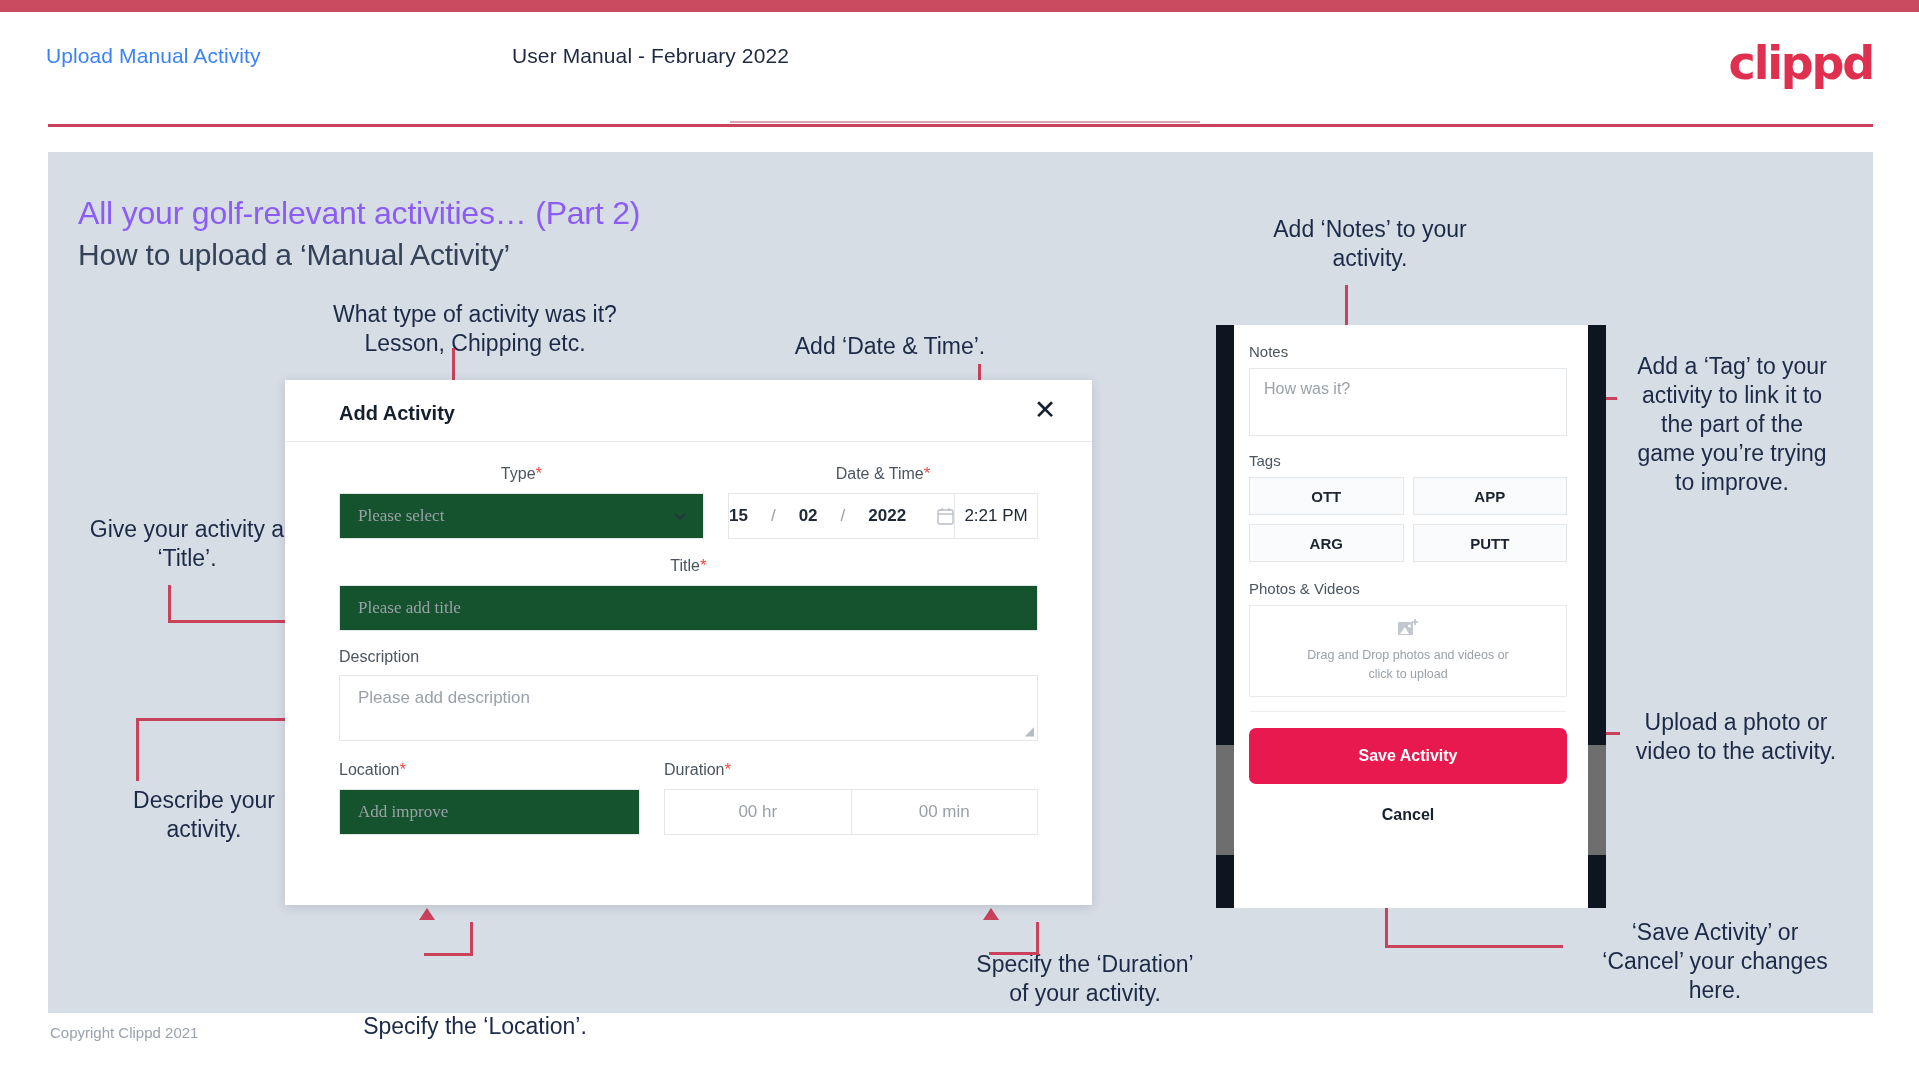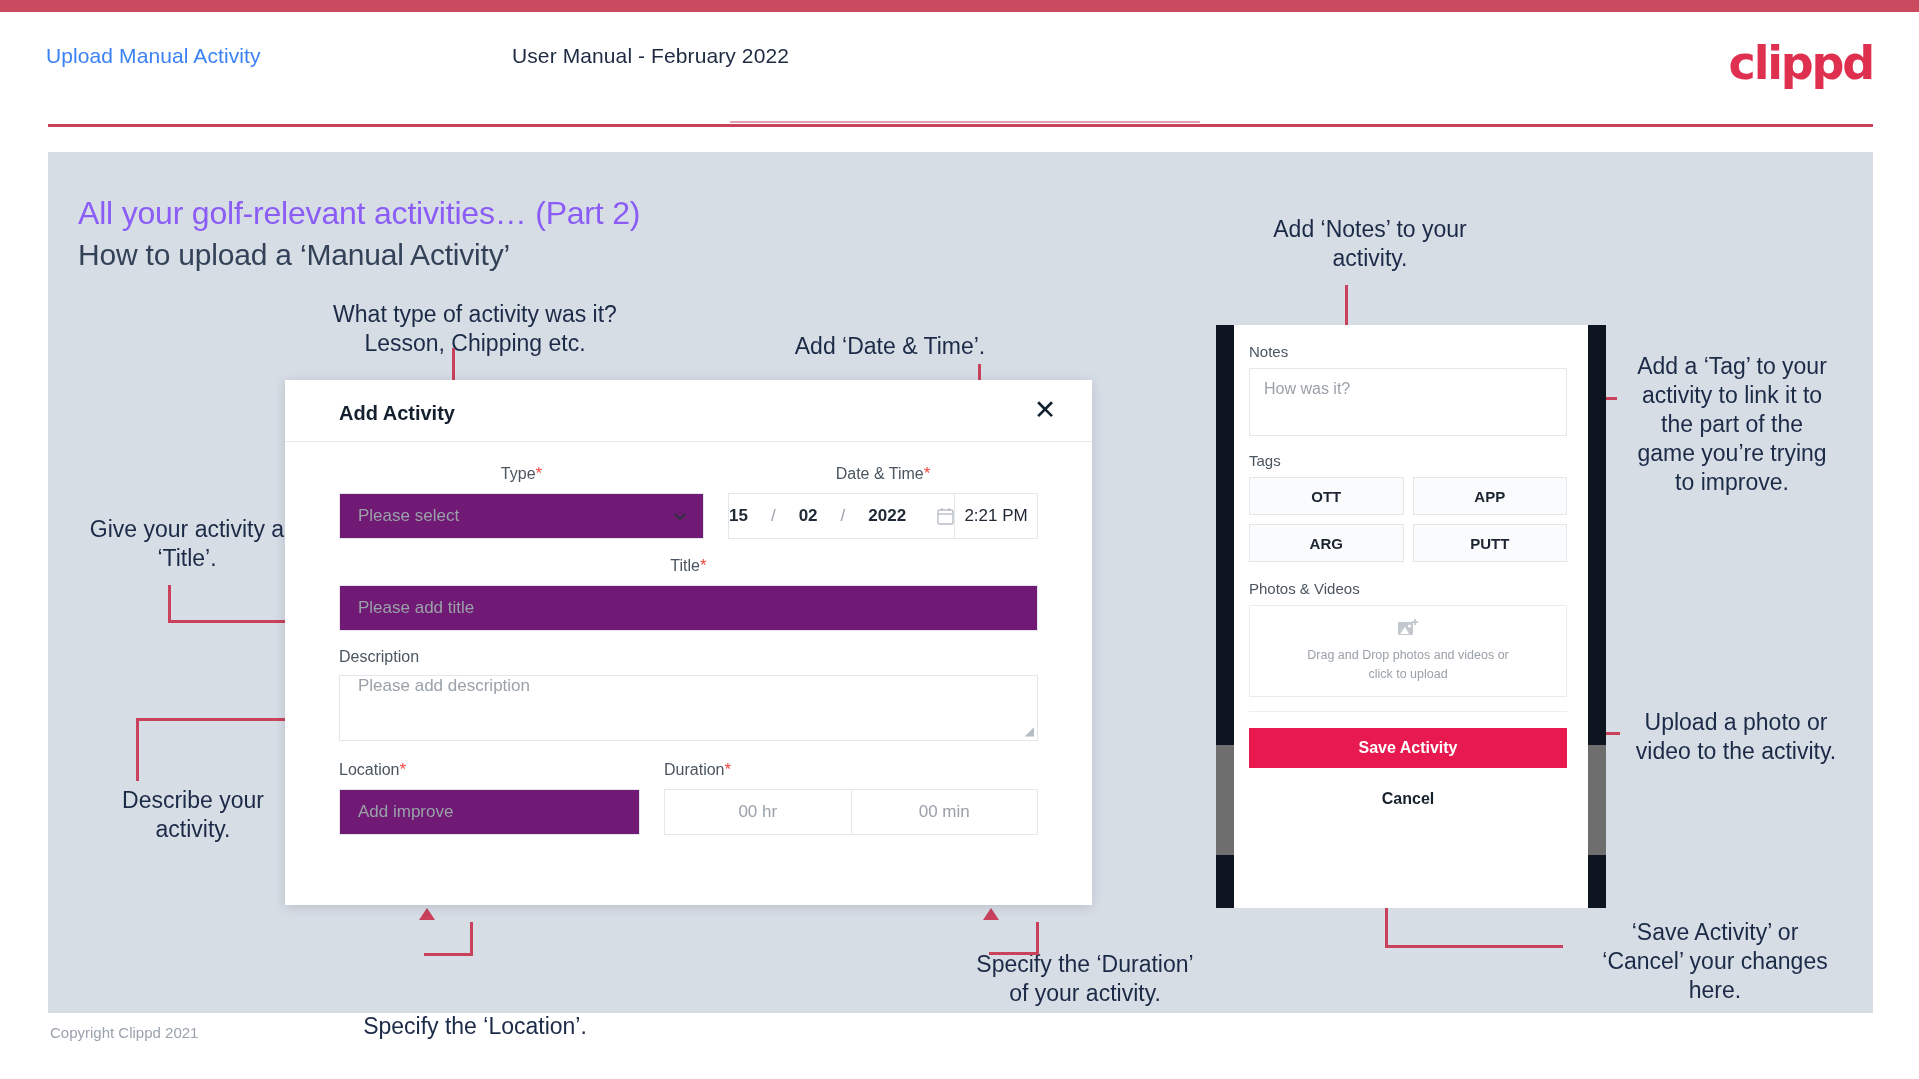"Please select" .inp { background: #701a75 -> #14532d; font-family: none -> Liberation Serif, serif }
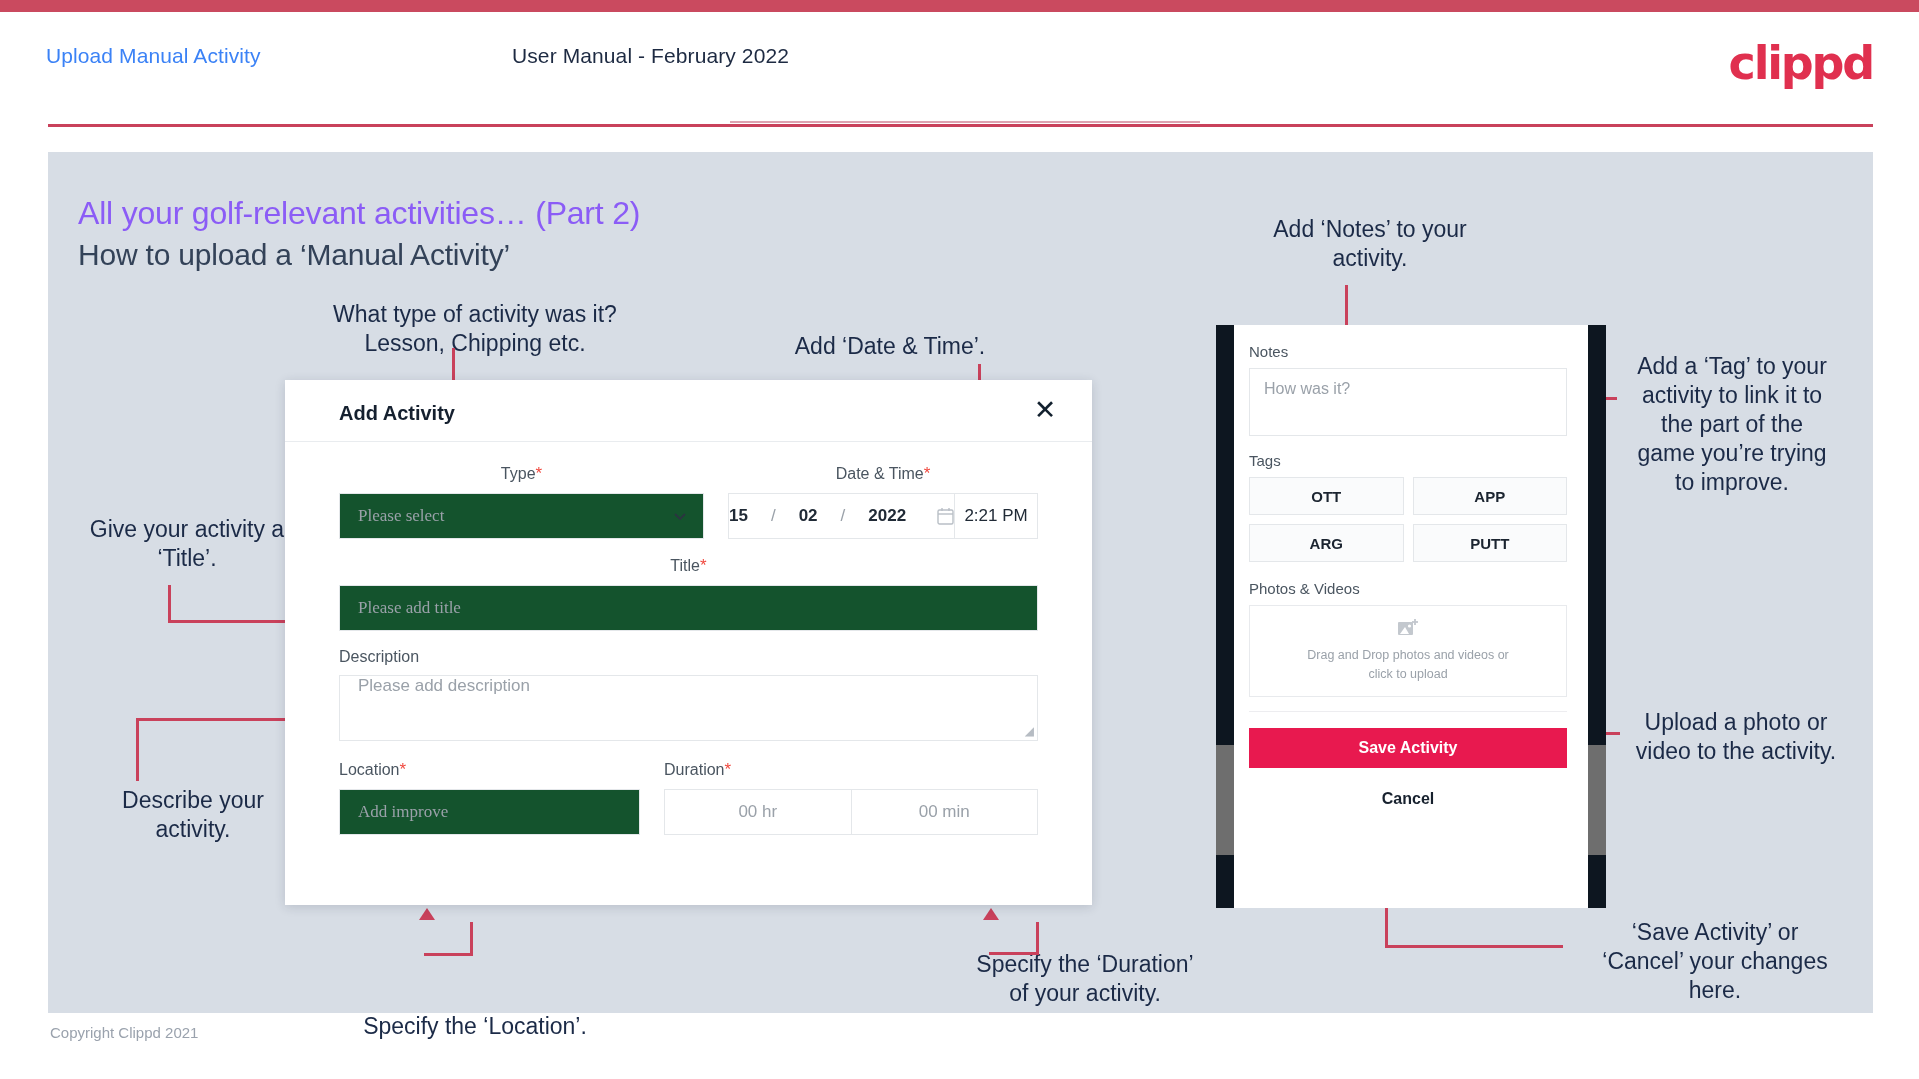"Please add description" .ta { padding: 0 18px -> 12px 18px }
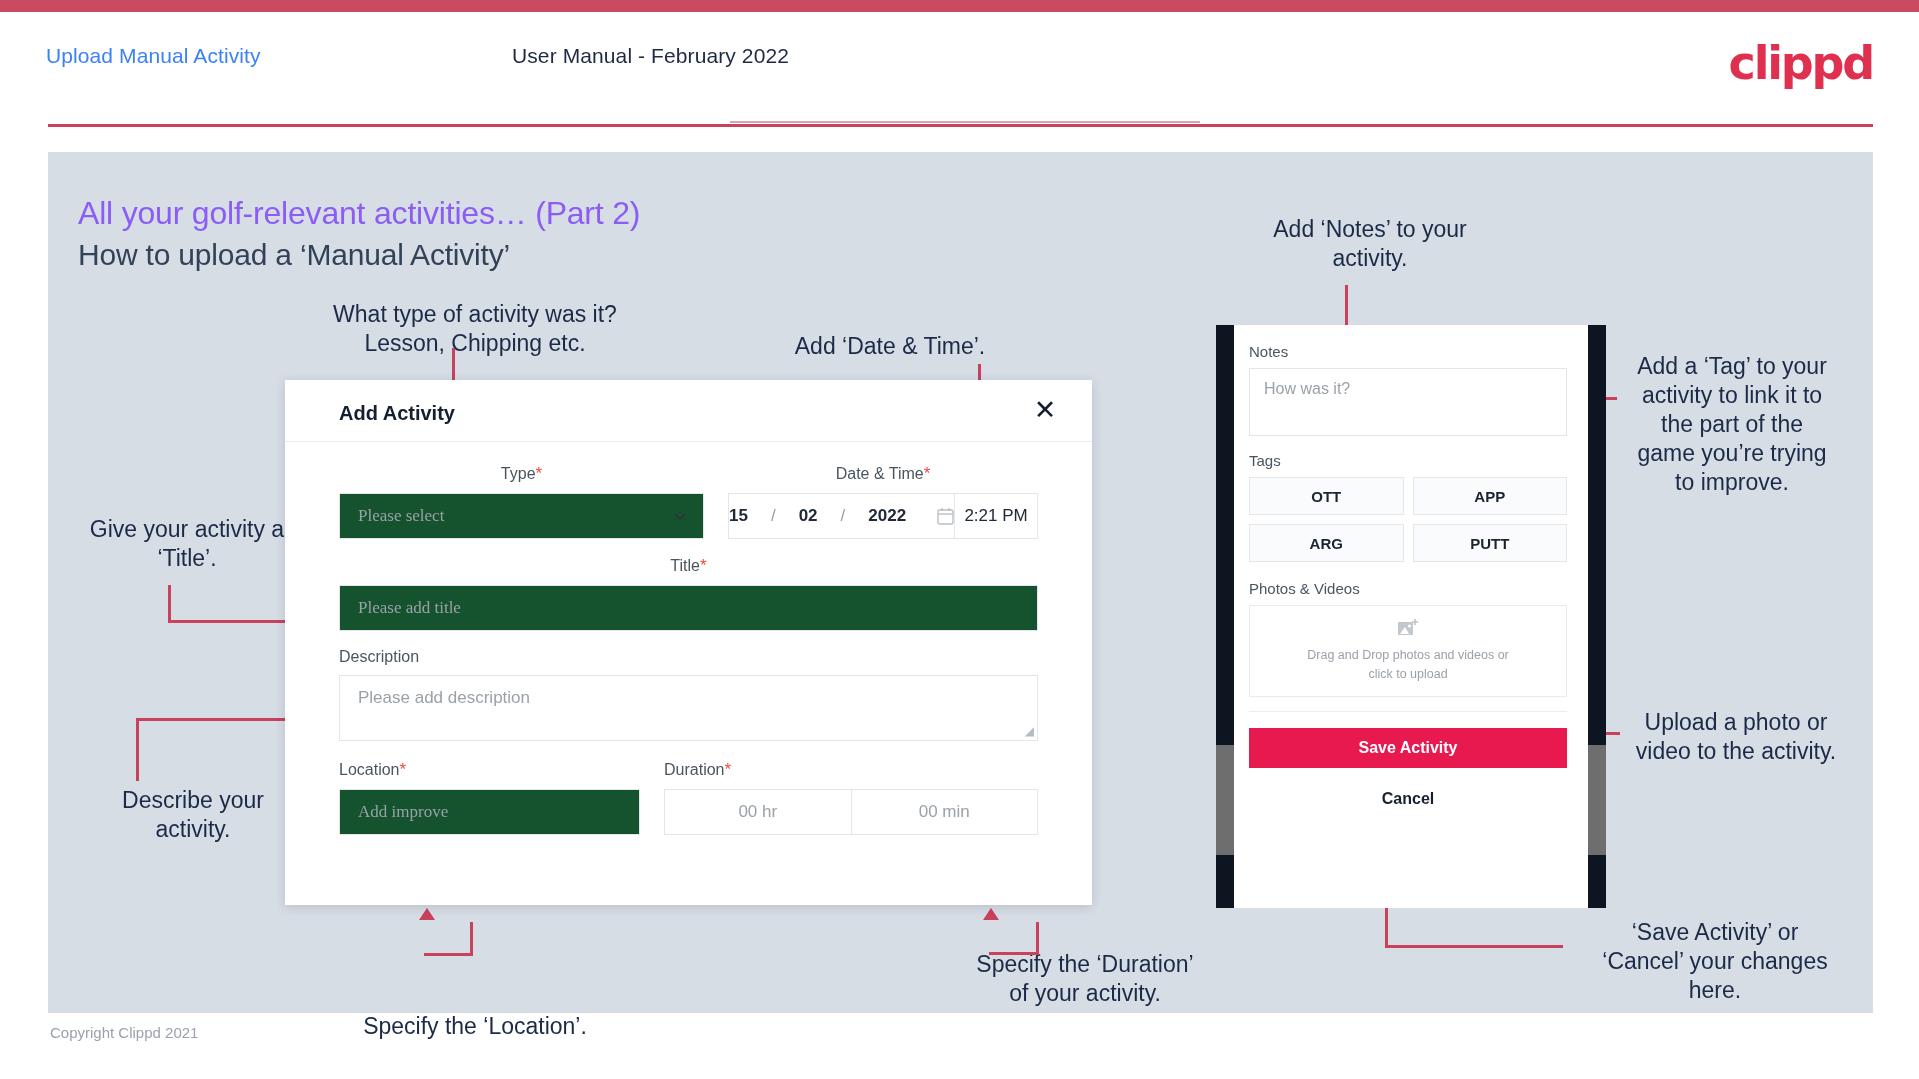"Save Activity" .save-btn { border-radius: none -> 7px; height: 40px -> 56px }
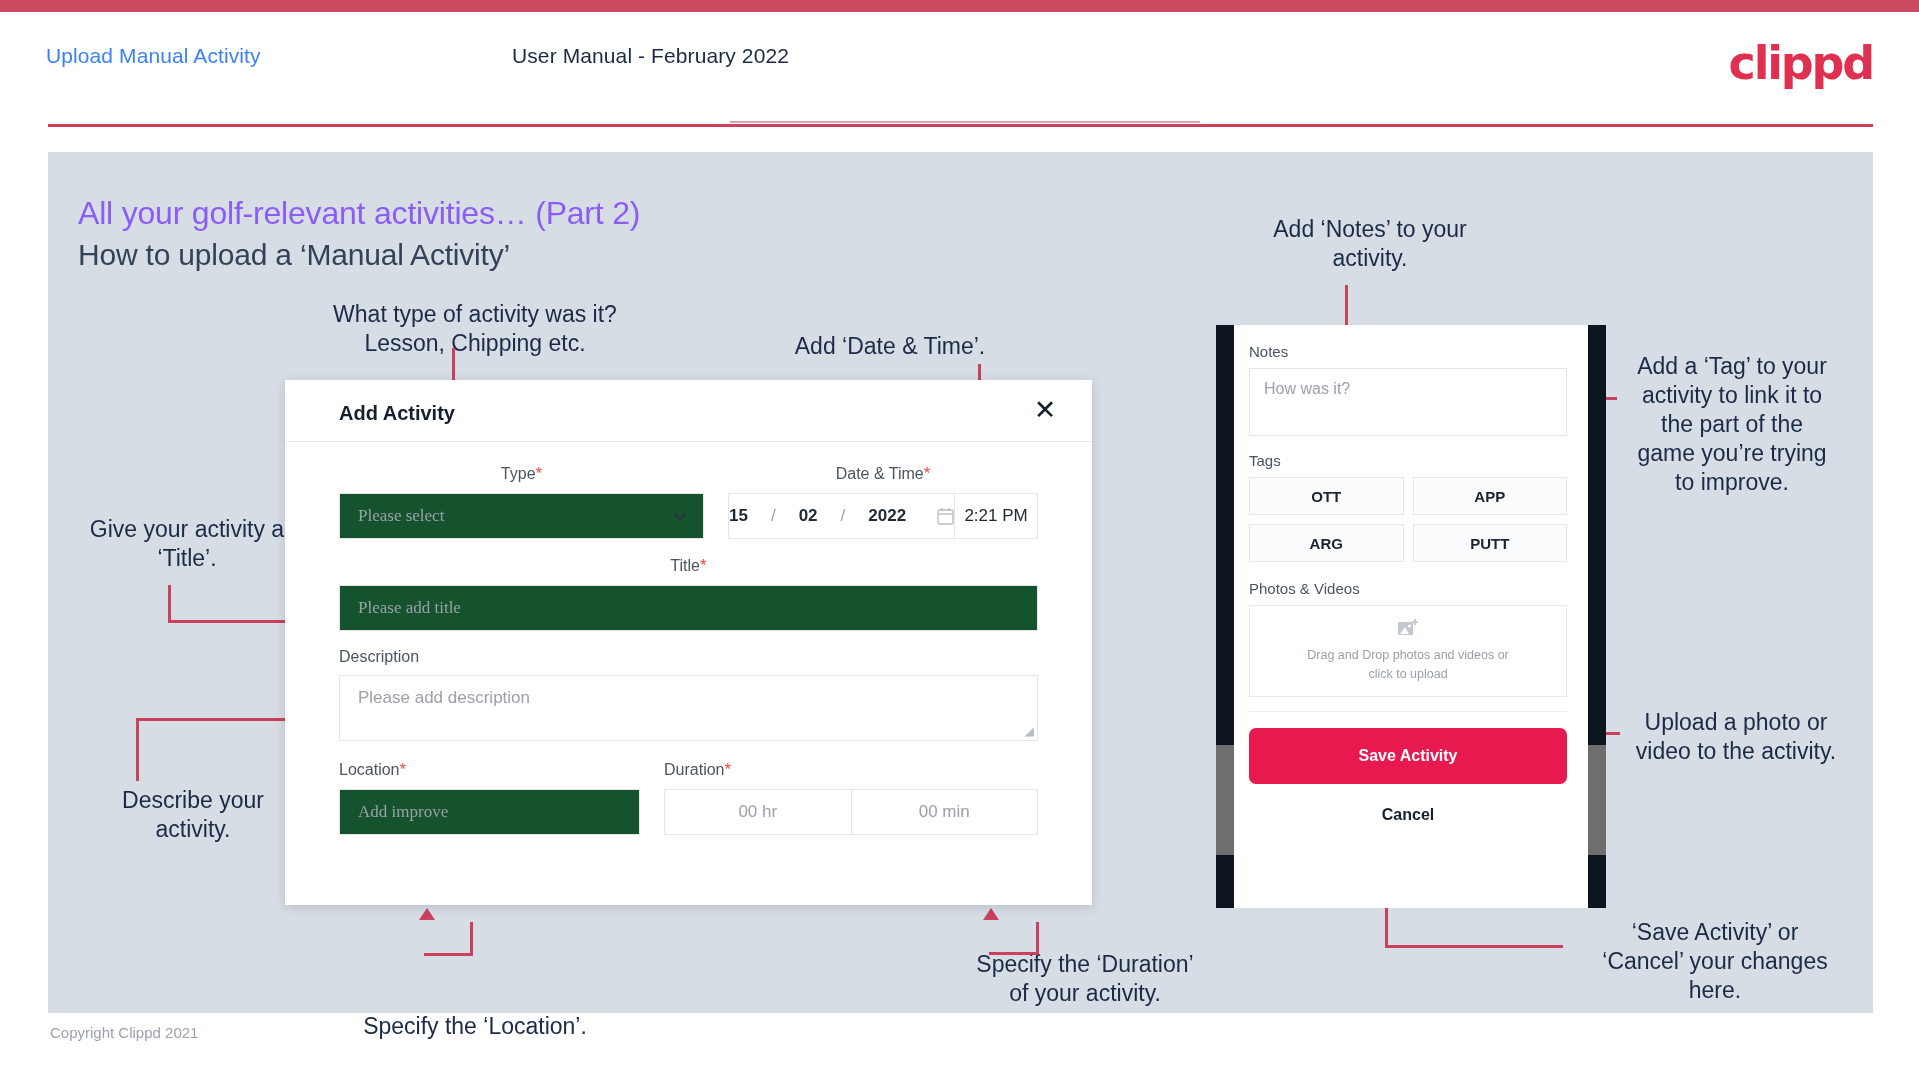"Describe your" div.ann { left: 48px -> 59px }
